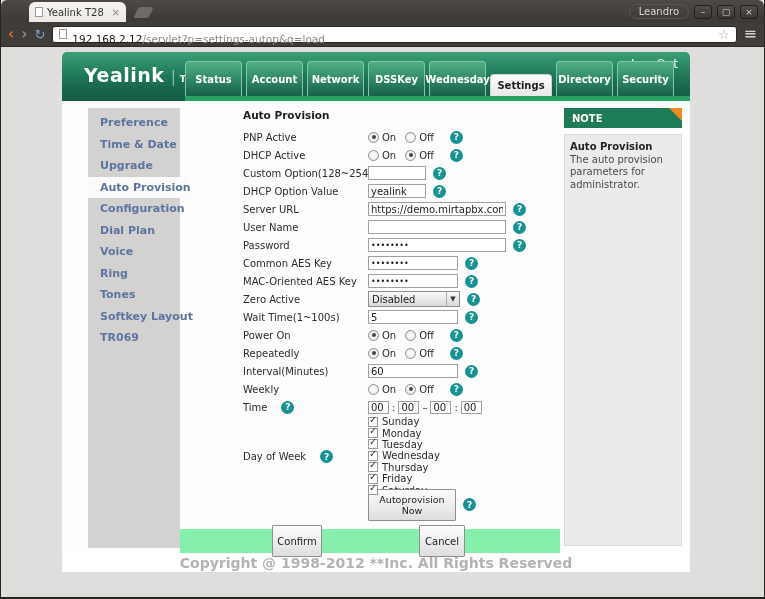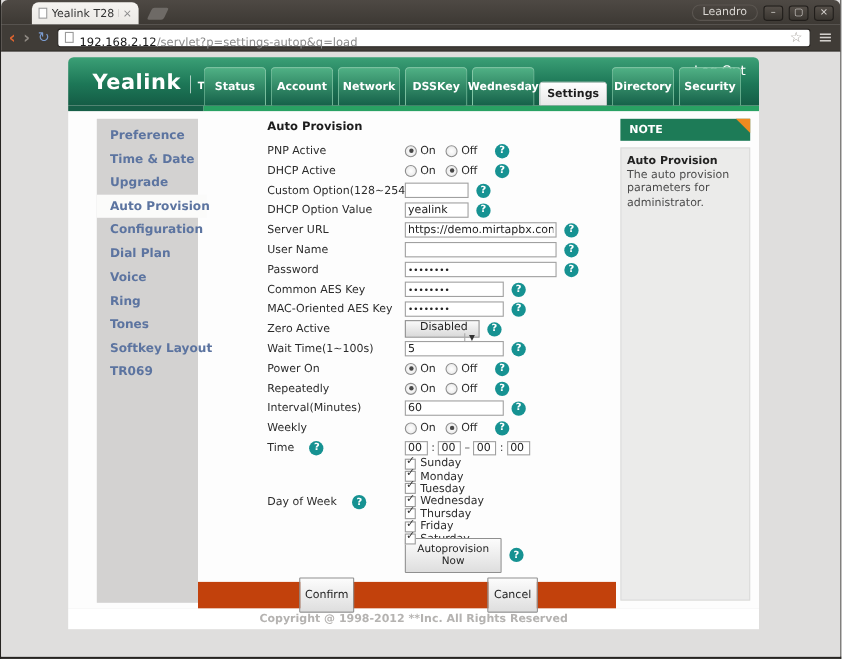"Disabled" .select { flex-direction: column -> none; width: 68px -> 92px }
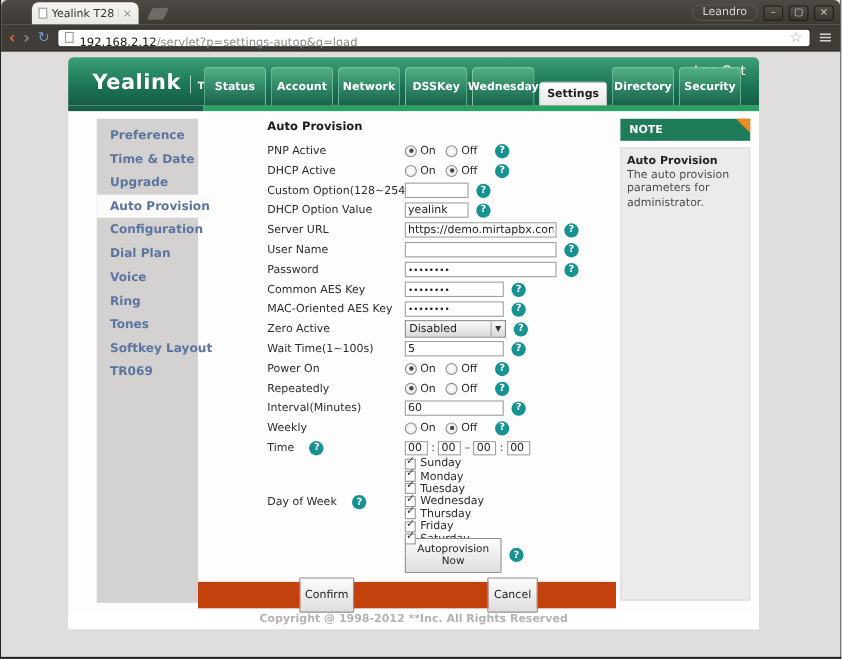"Confirm" .btn-band { background: #c2410c -> #86efac; gap: 24px -> none }
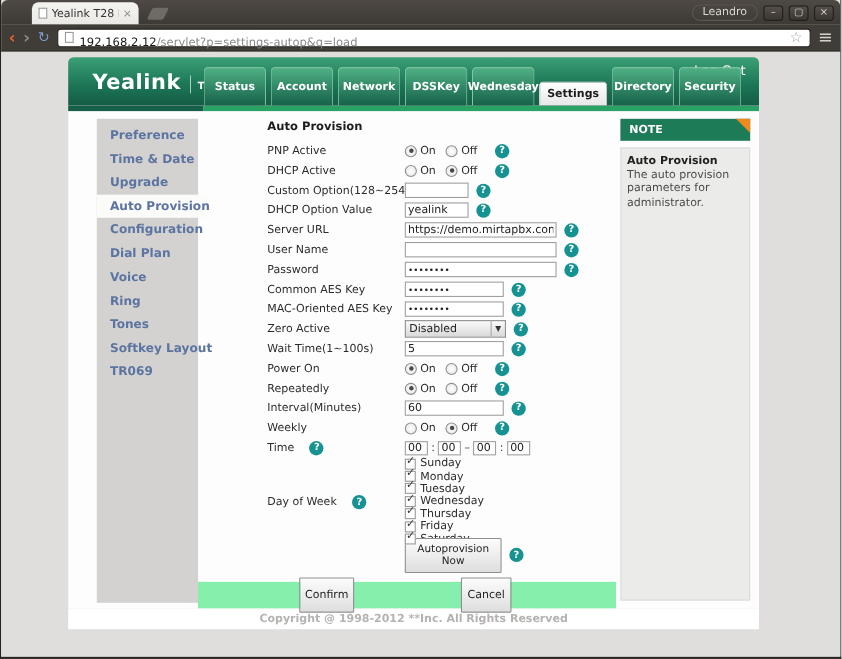"Copyright @ 1998-2012 **Inc. All" .copyright { font-size: 10px -> 14px }
